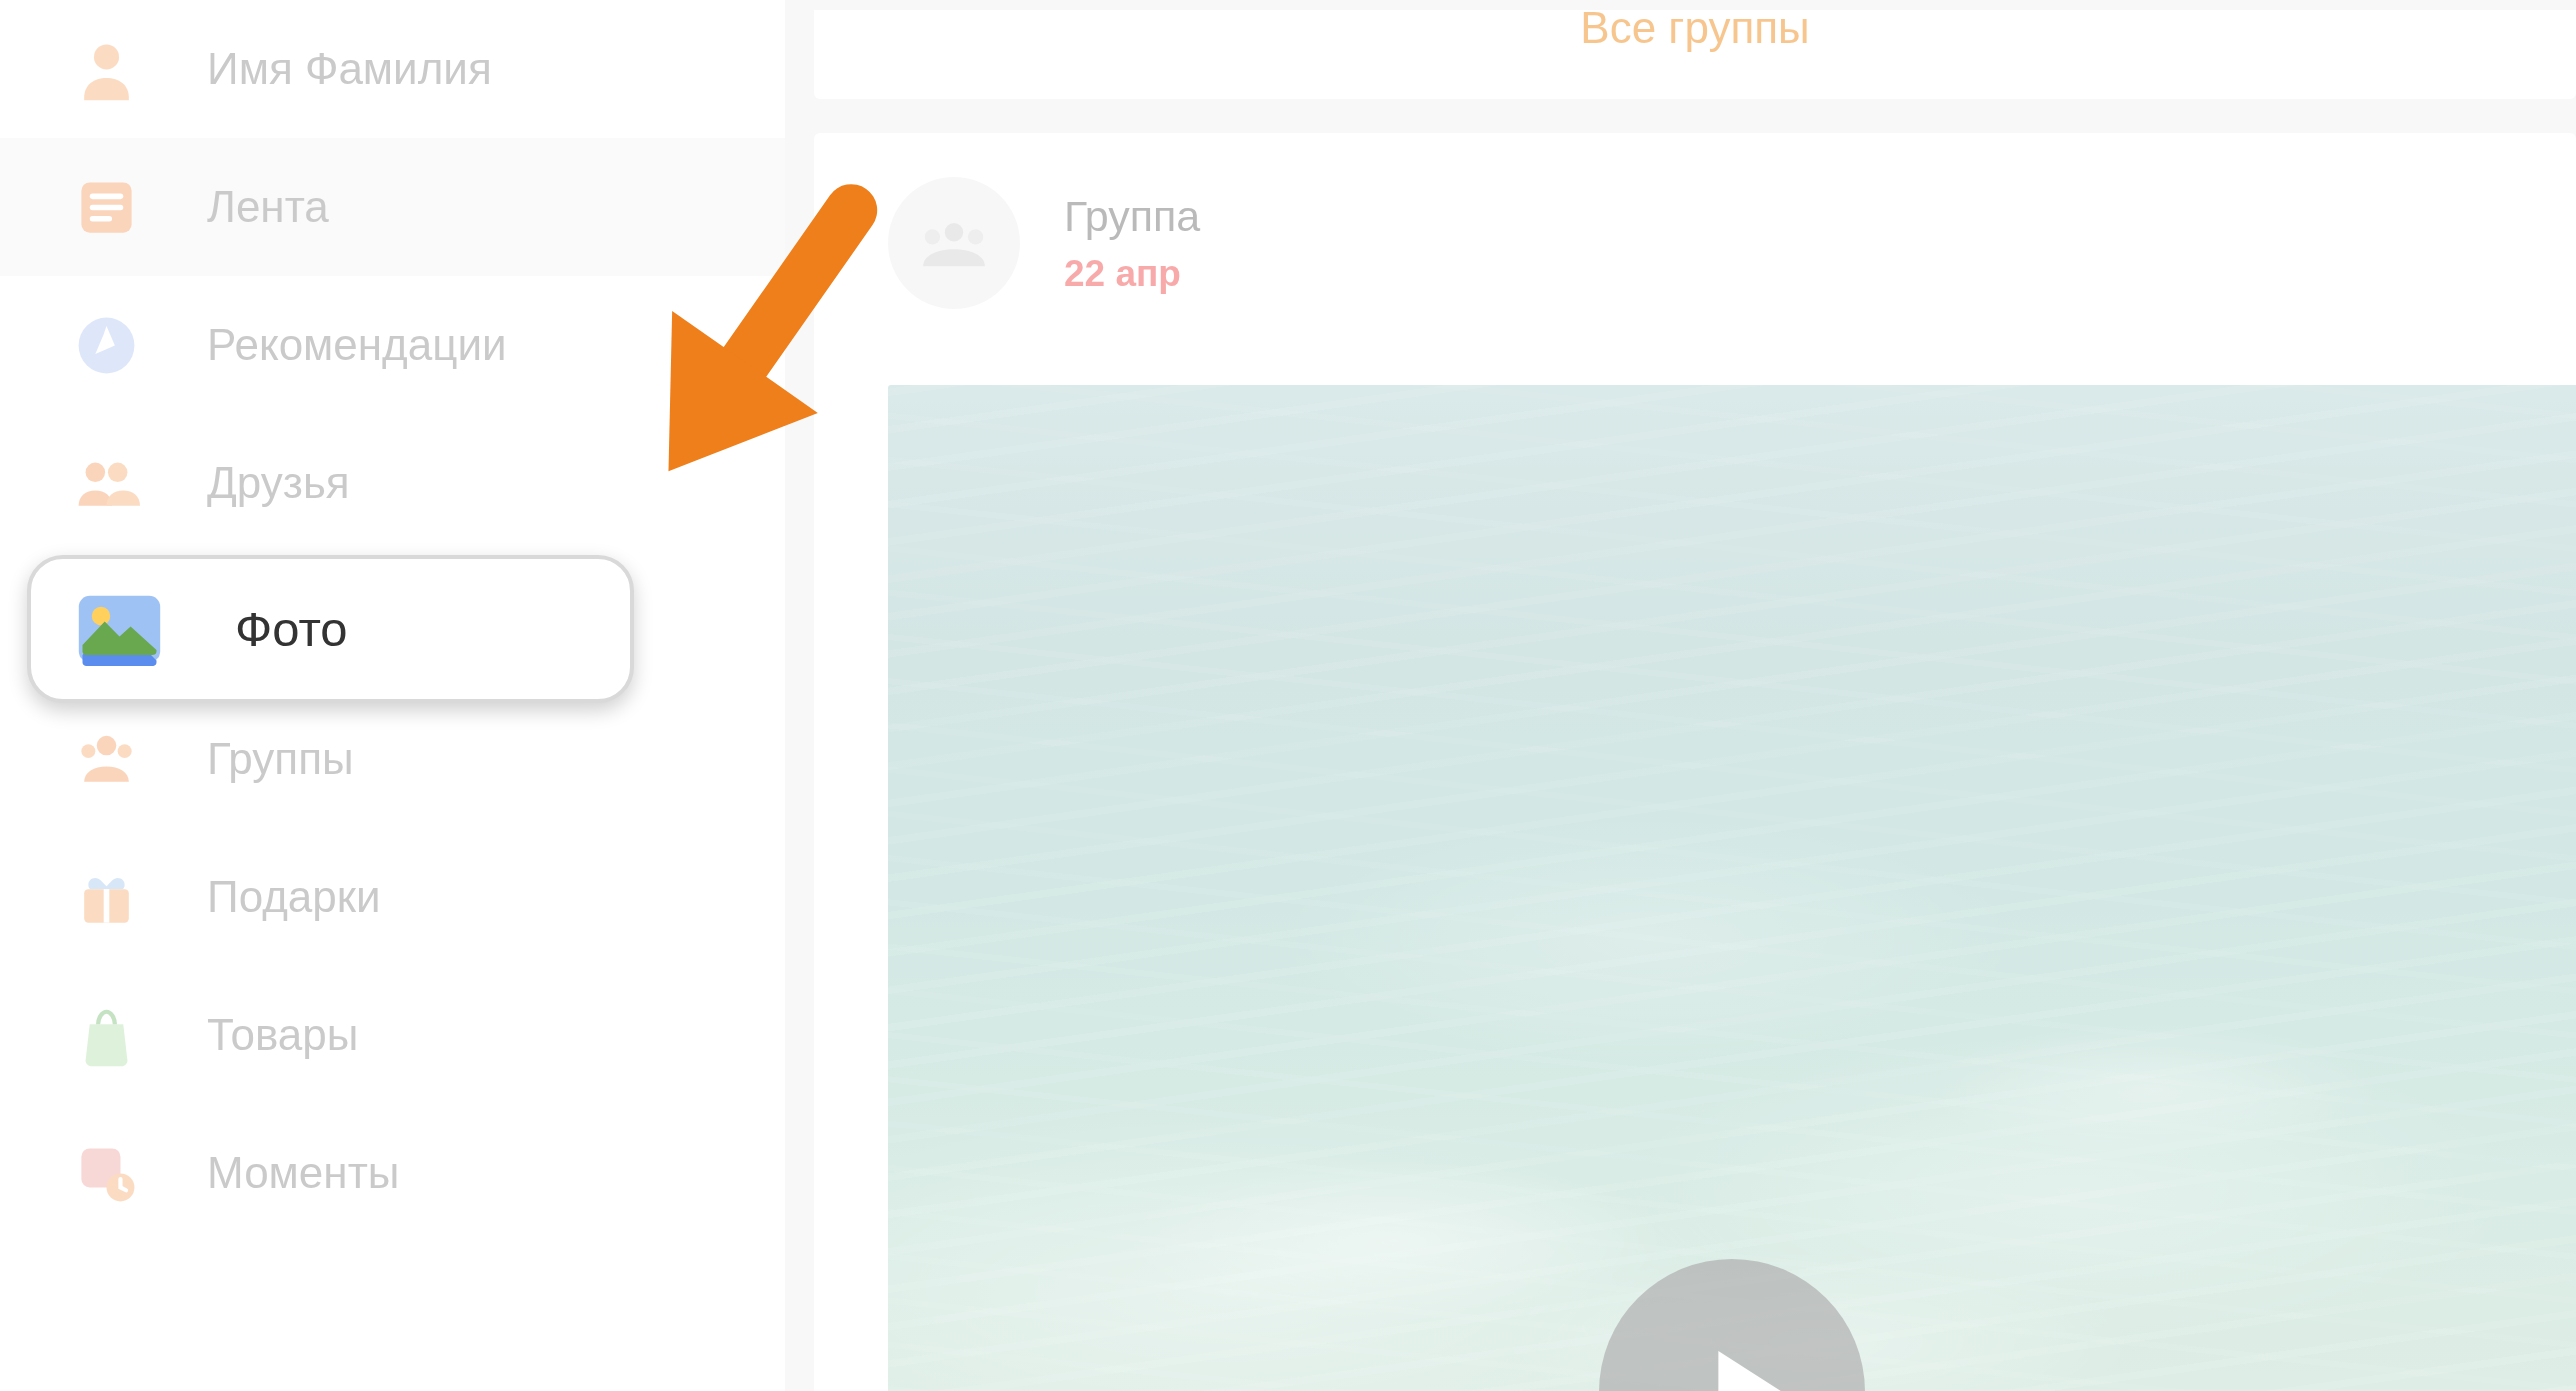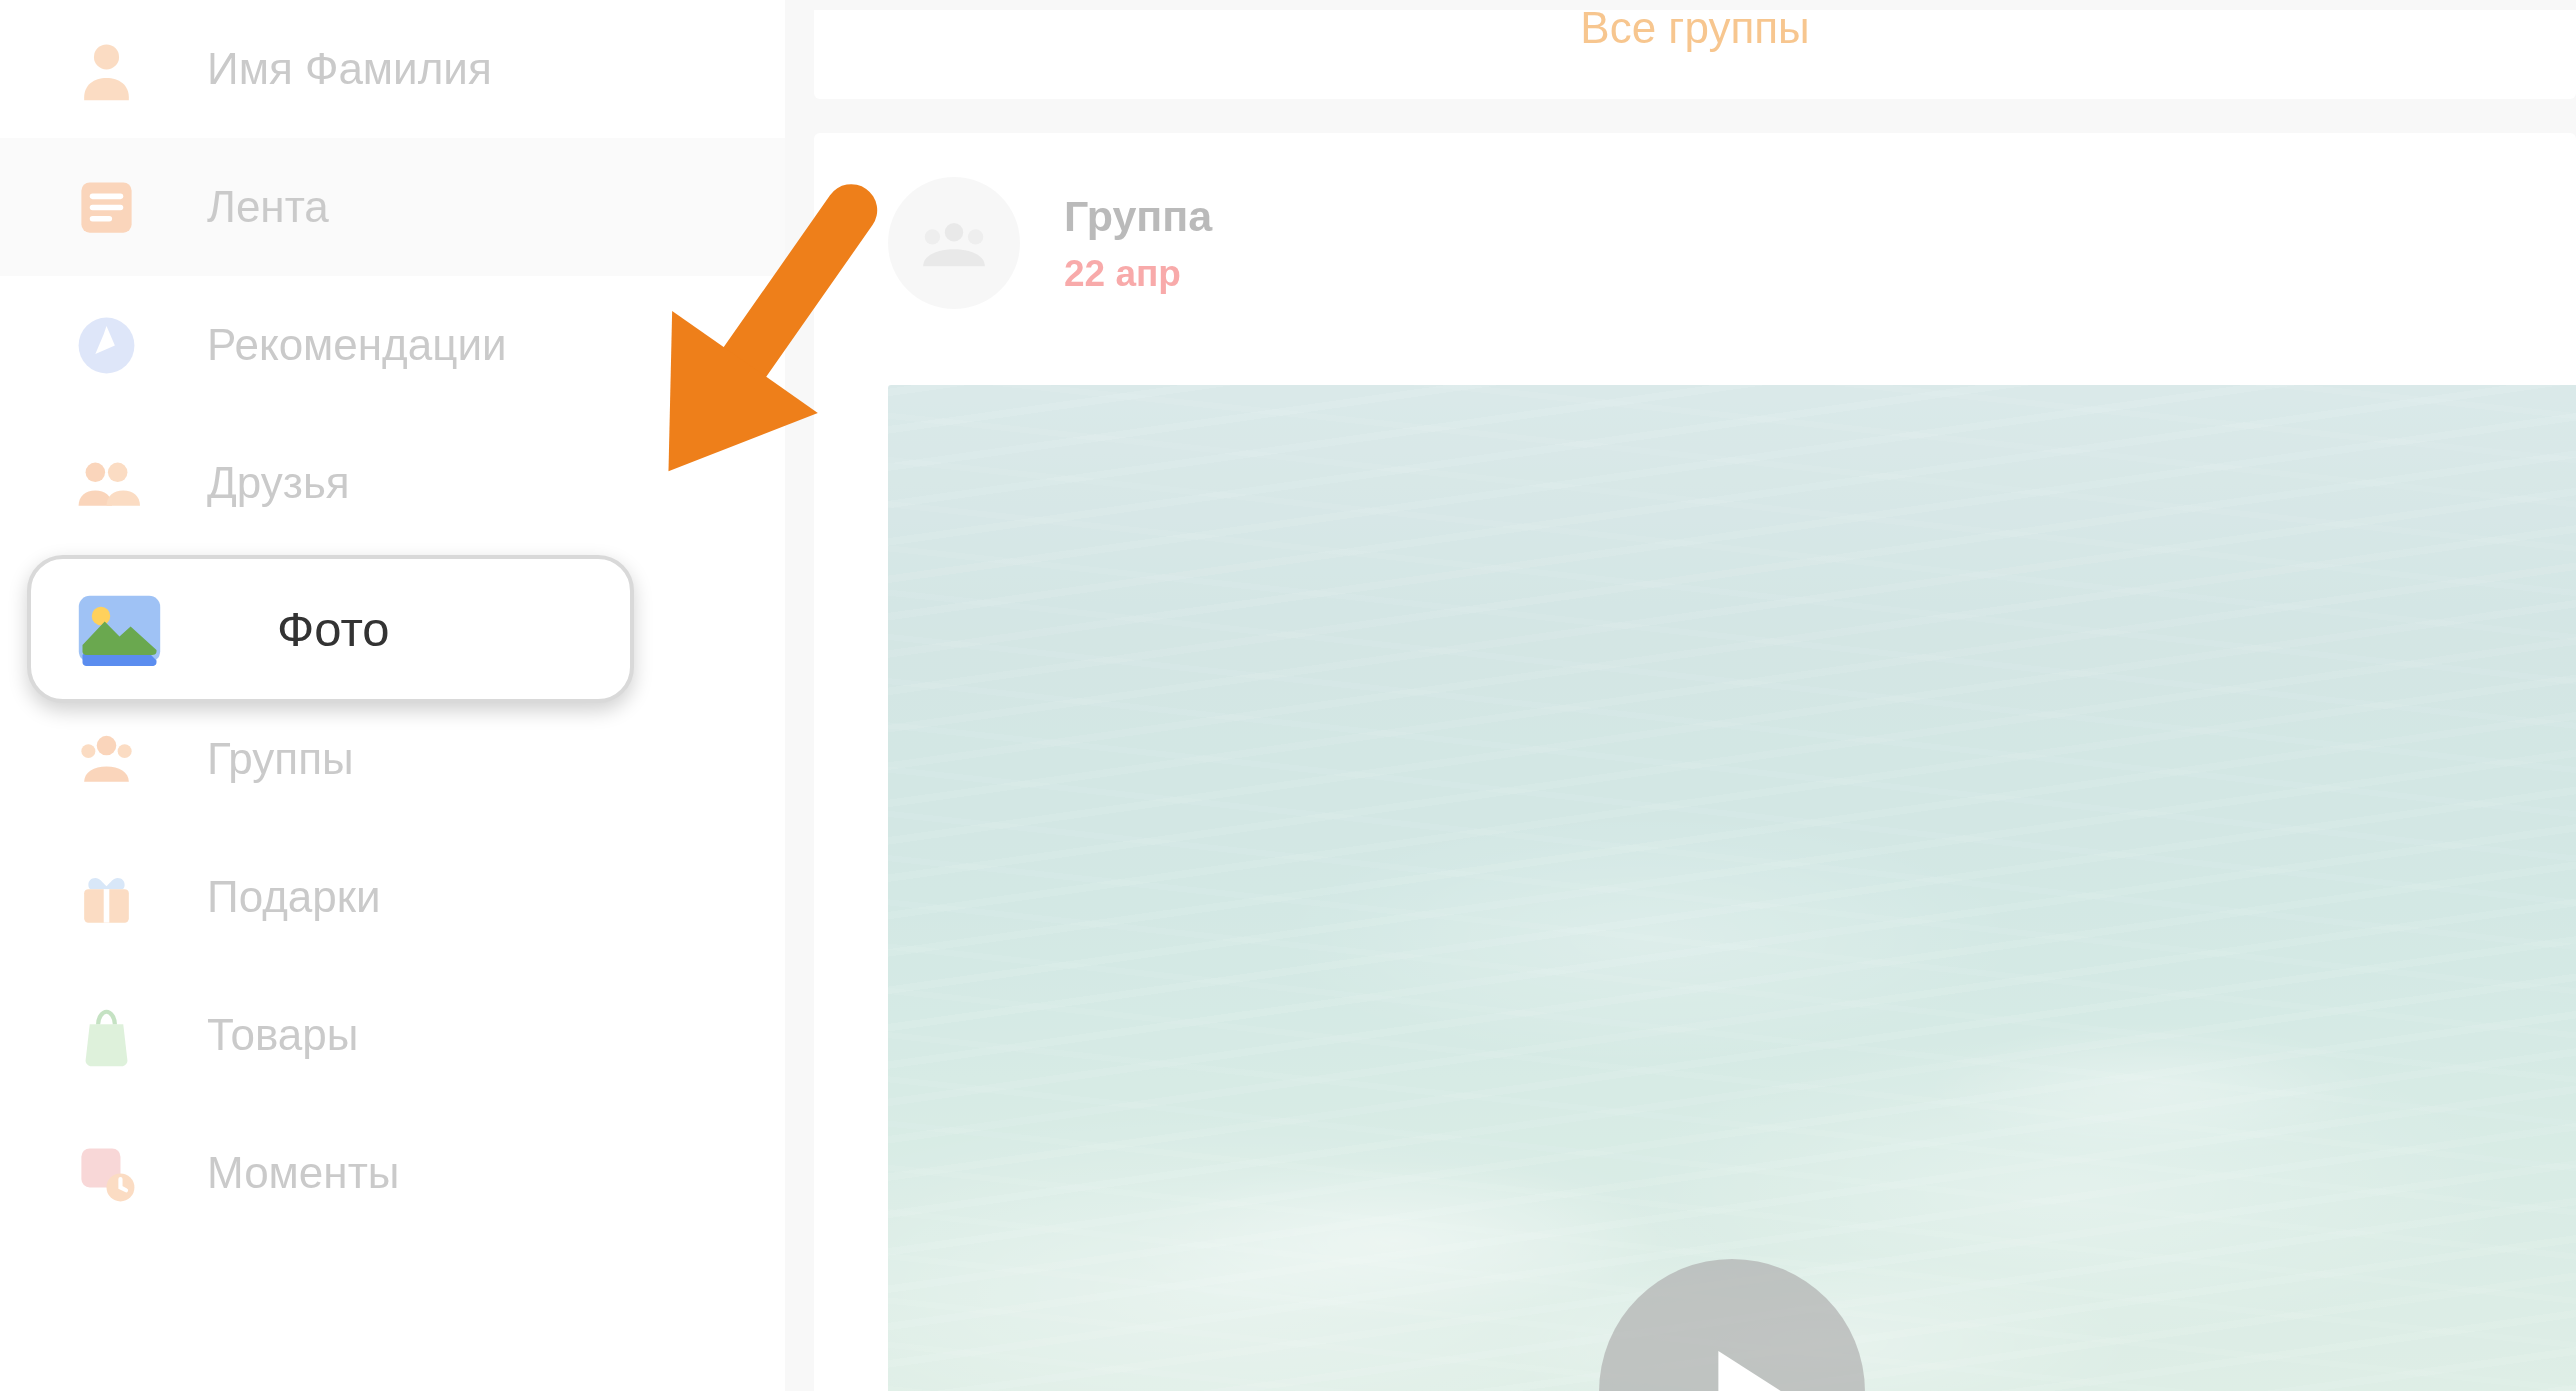"Группа" .post-meta .post-title { font-weight: 700 -> 400 }
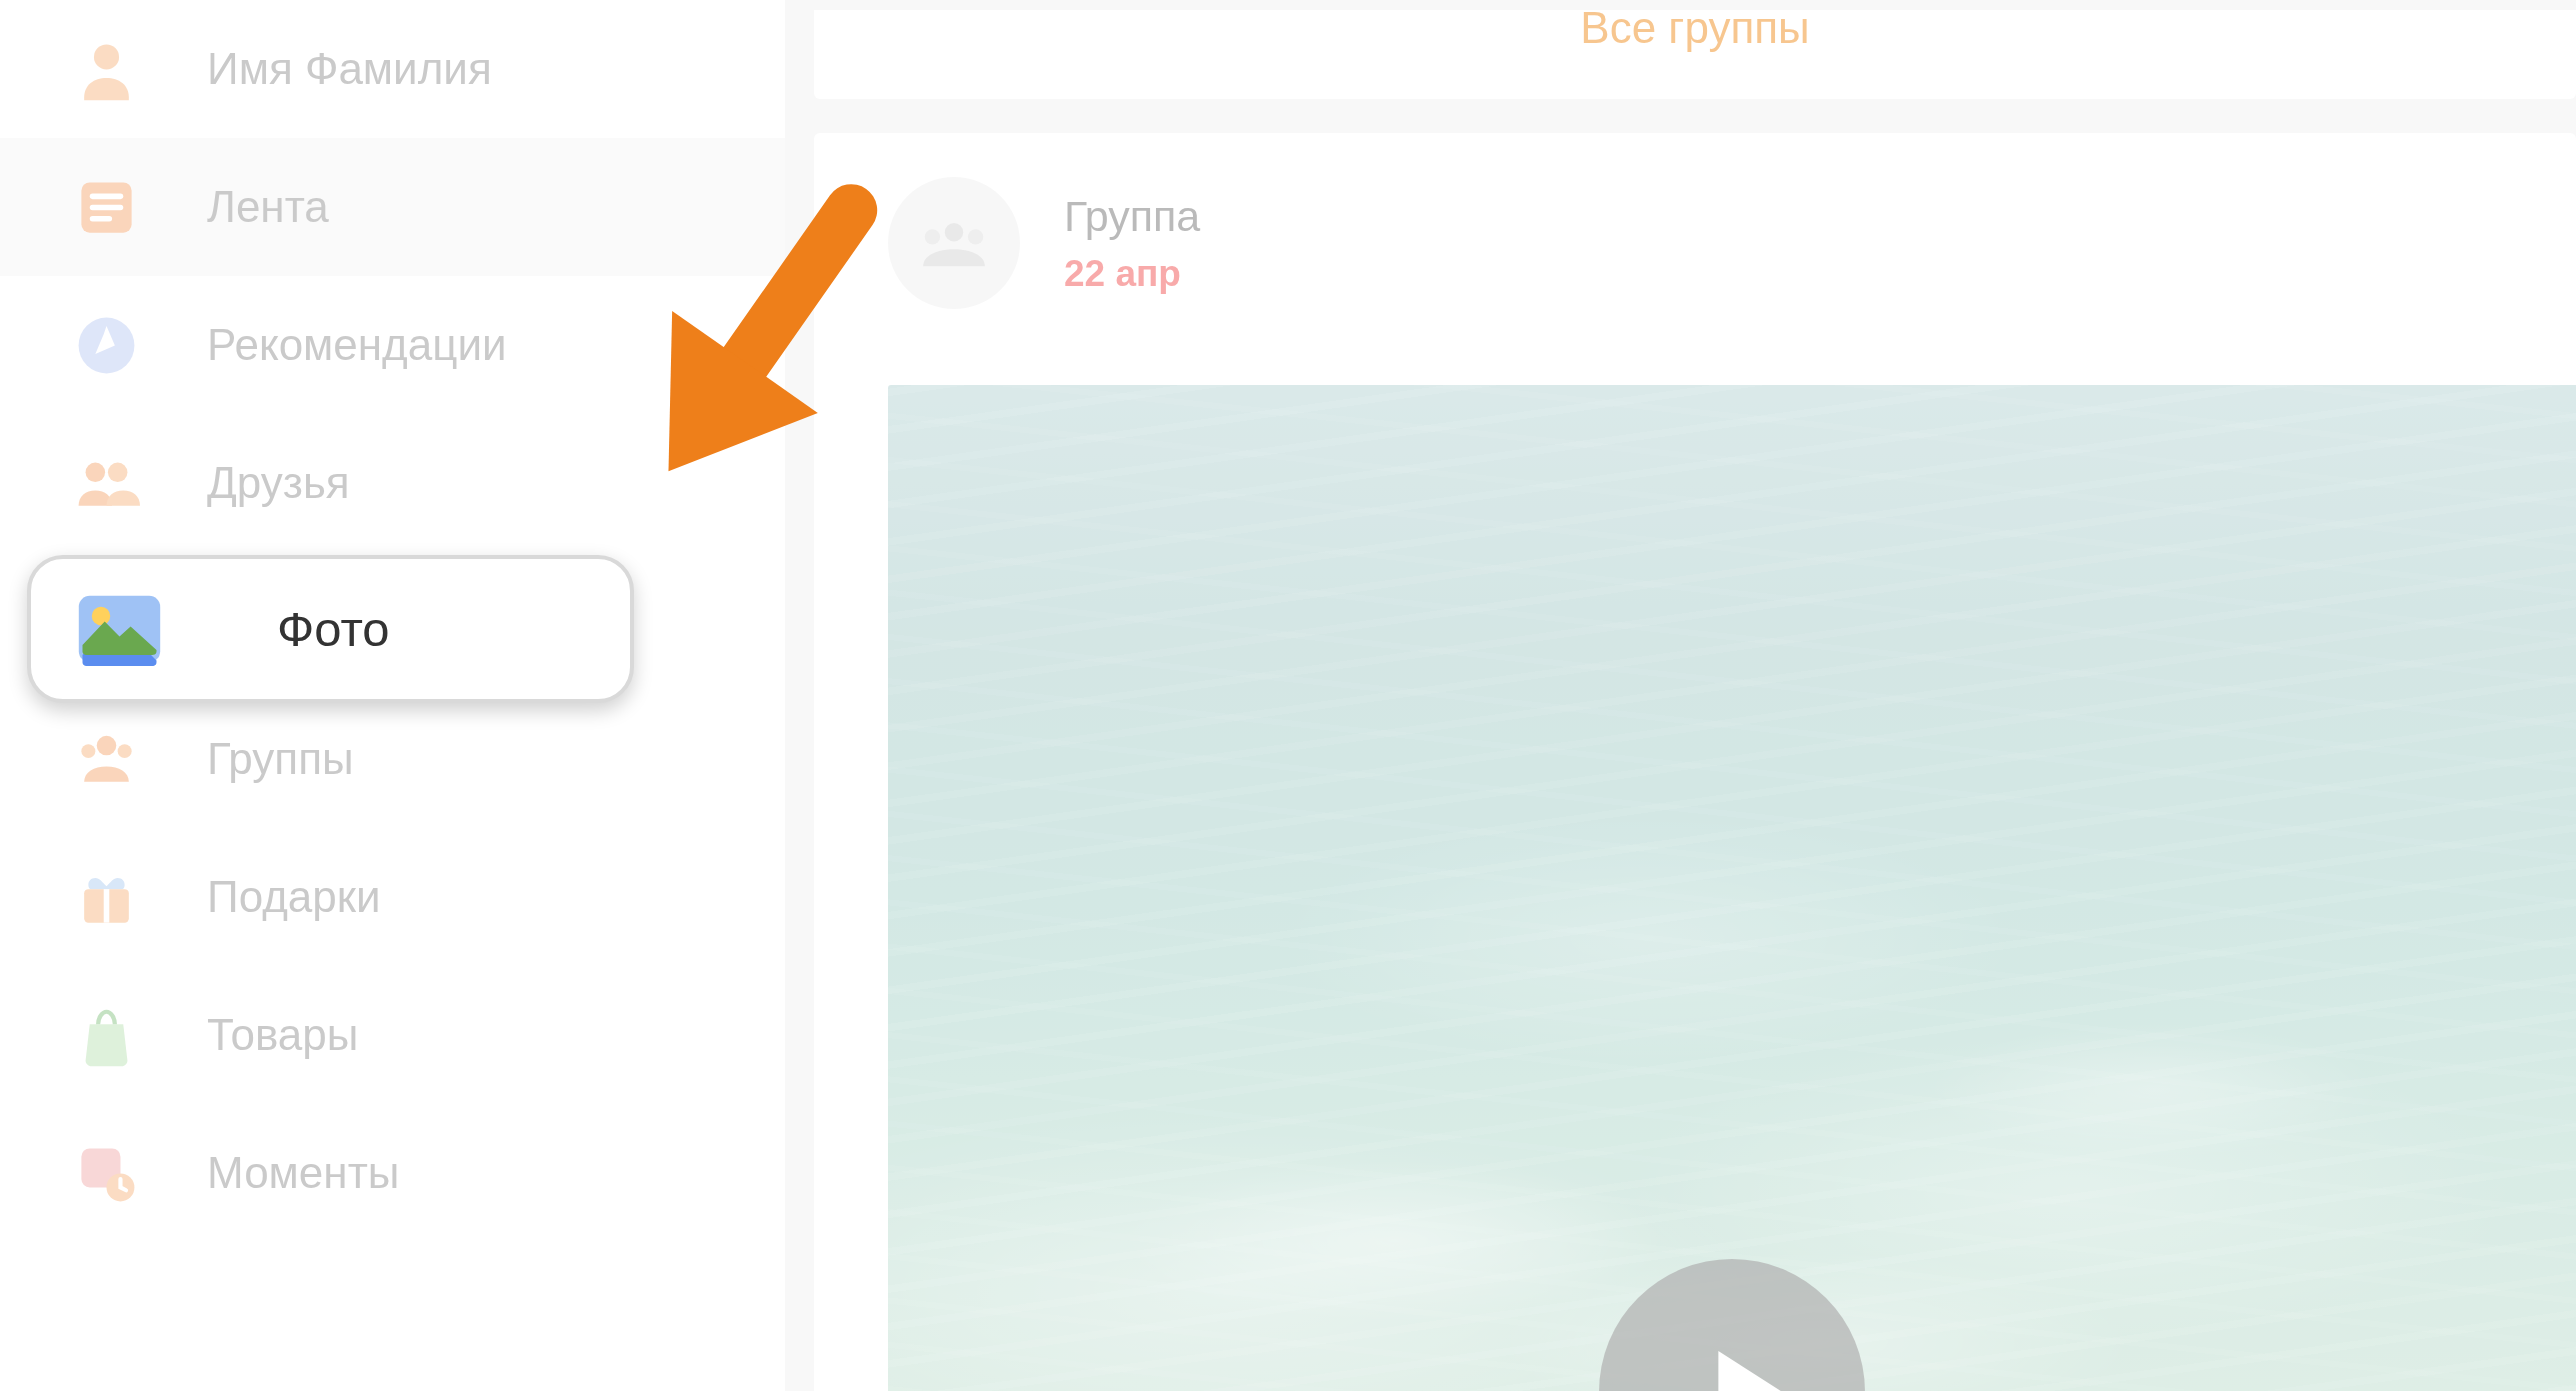"Фото" .photo-highlight { gap: 113px -> 71px }
